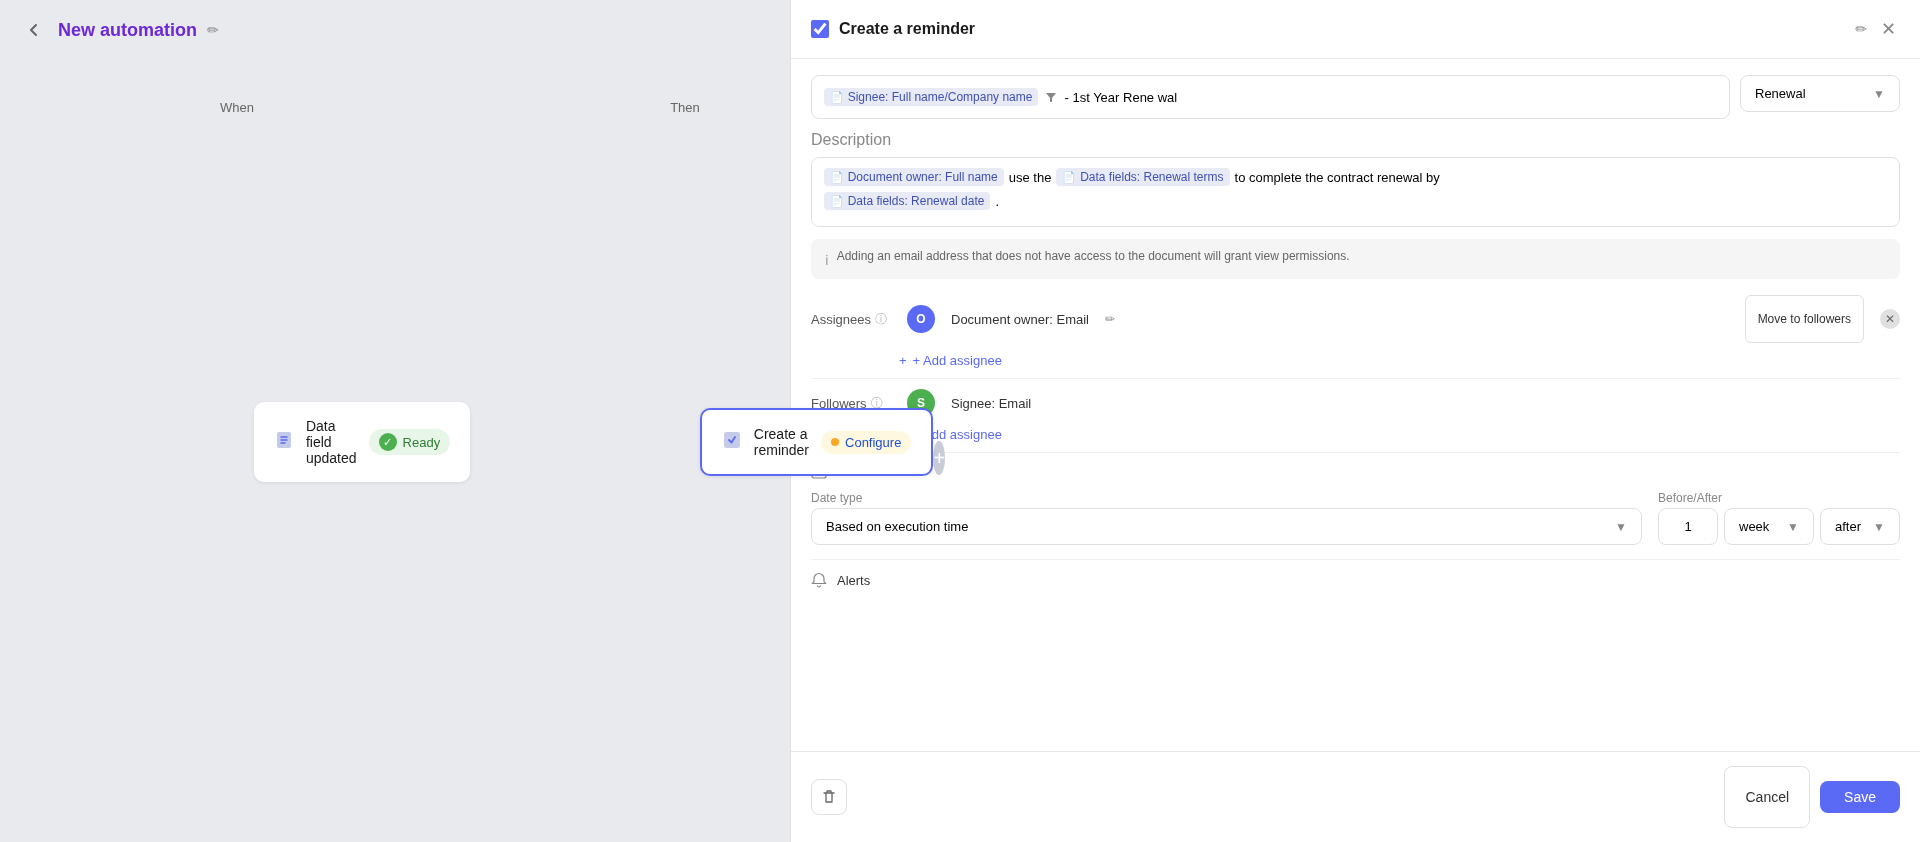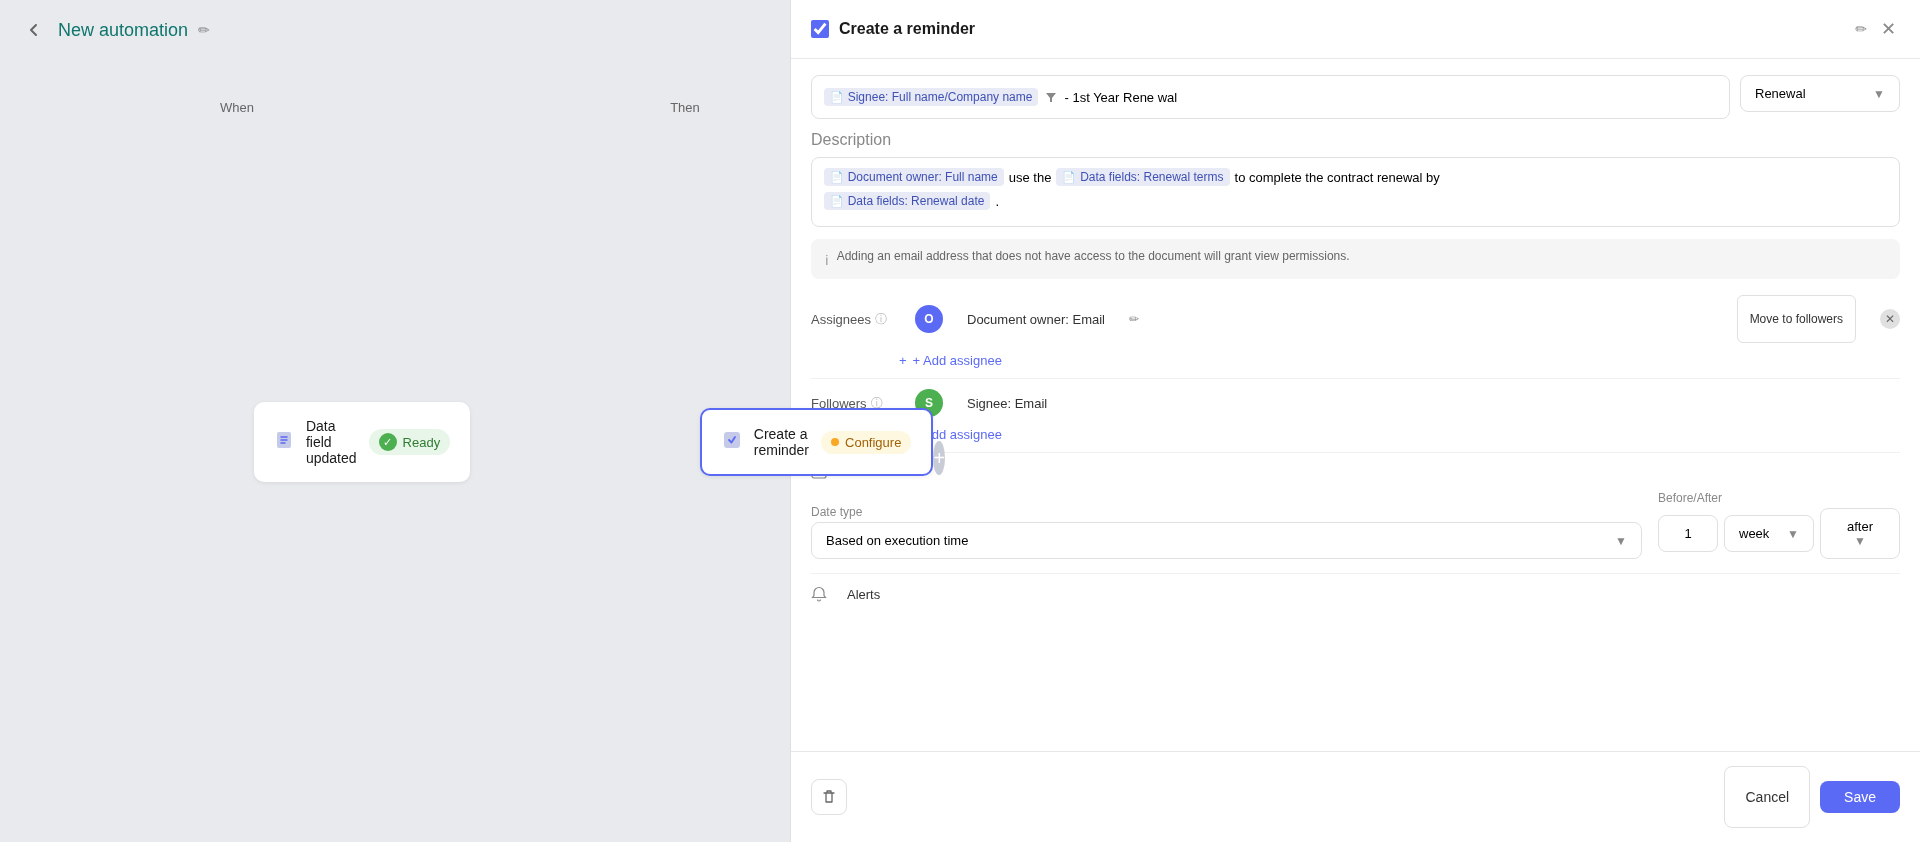"New automation" .page-title { color: #0f766e -> #6d28d9; font-weight: 400 -> 700 }
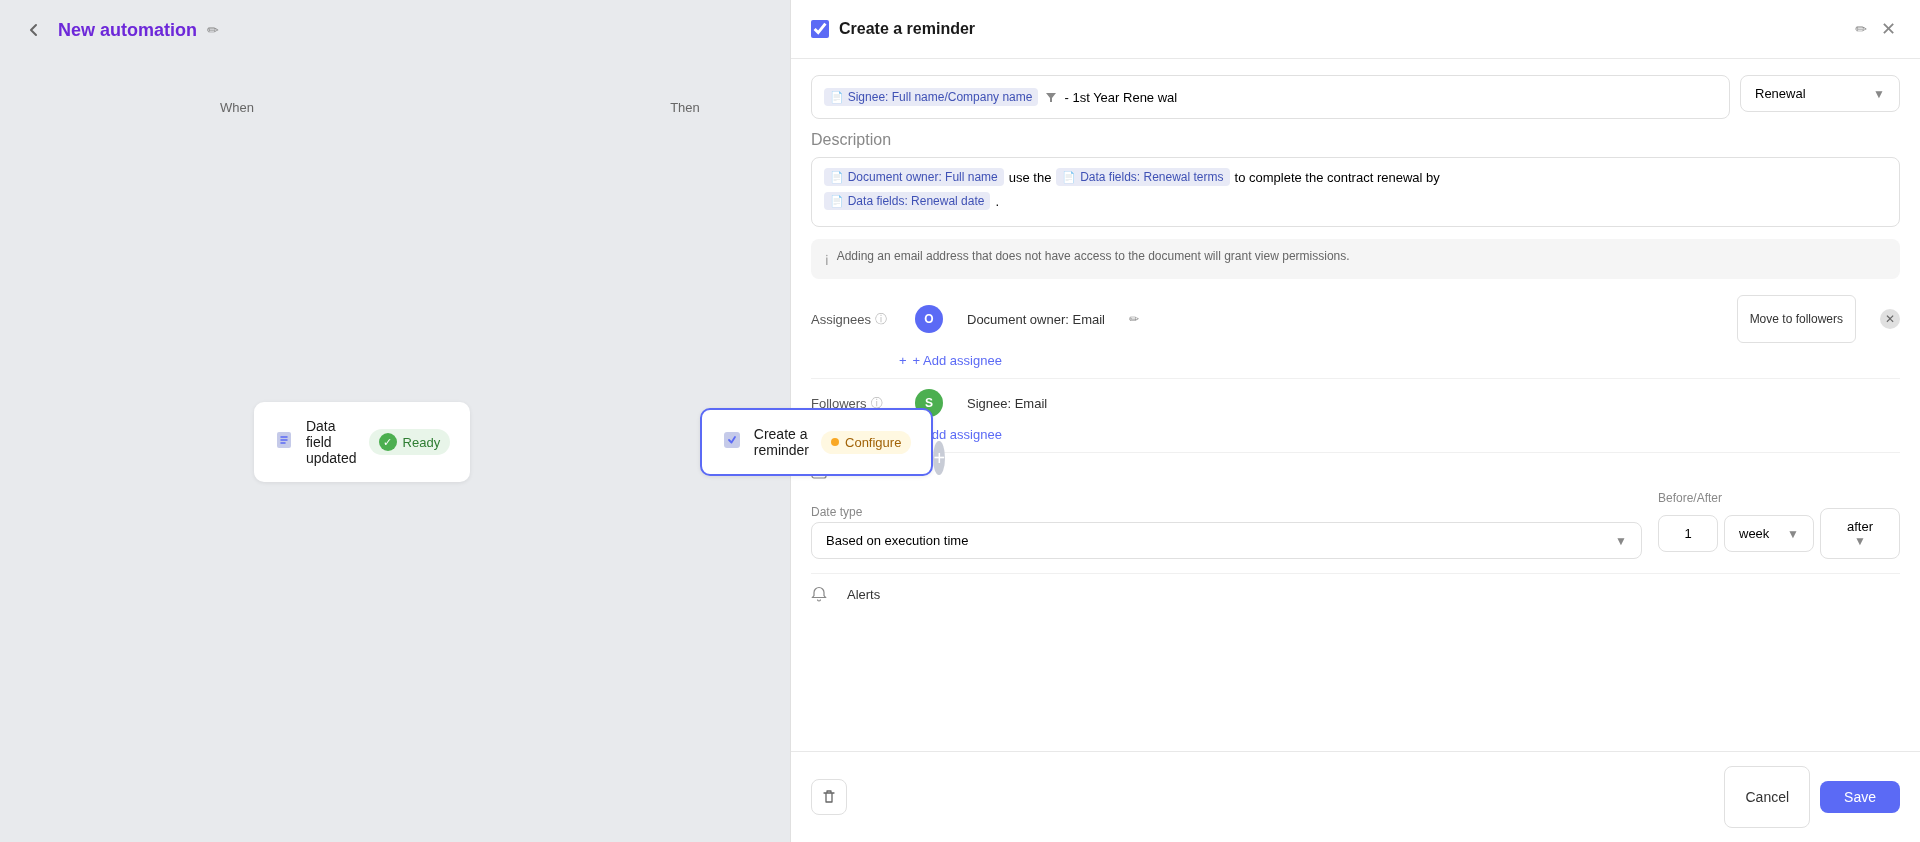"Assignees" .assignees-row { gap: 24px -> 16px }
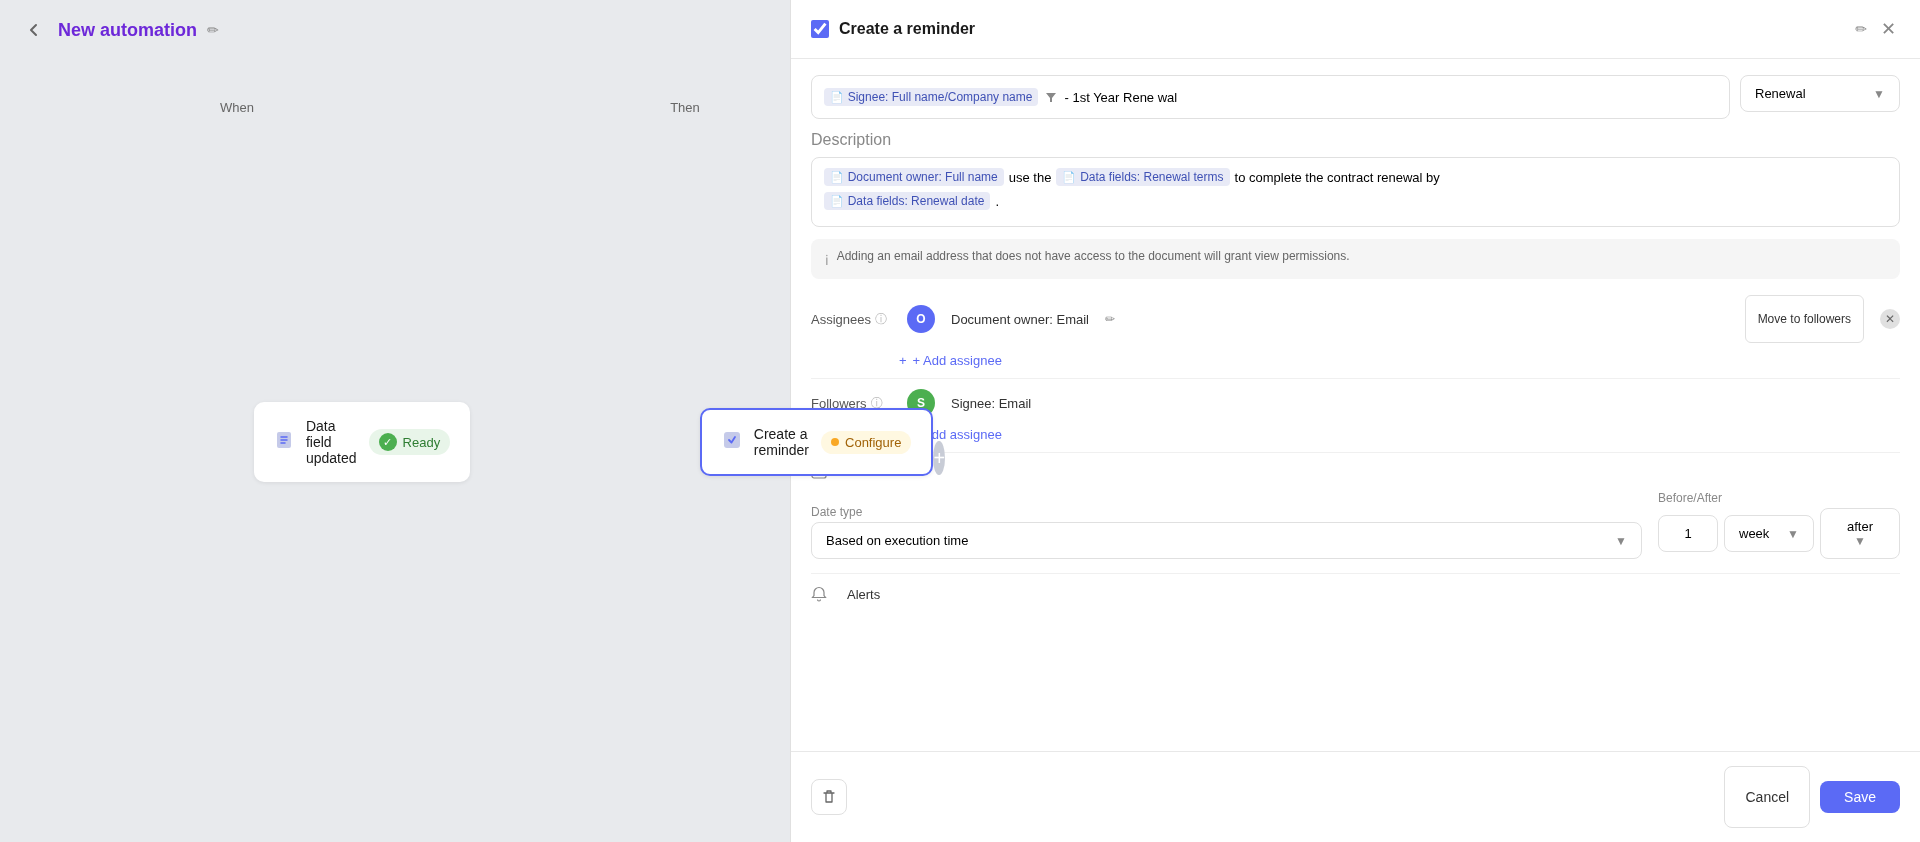"Configure" .status-configure { color: #a16207 -> #1d4ed8 }
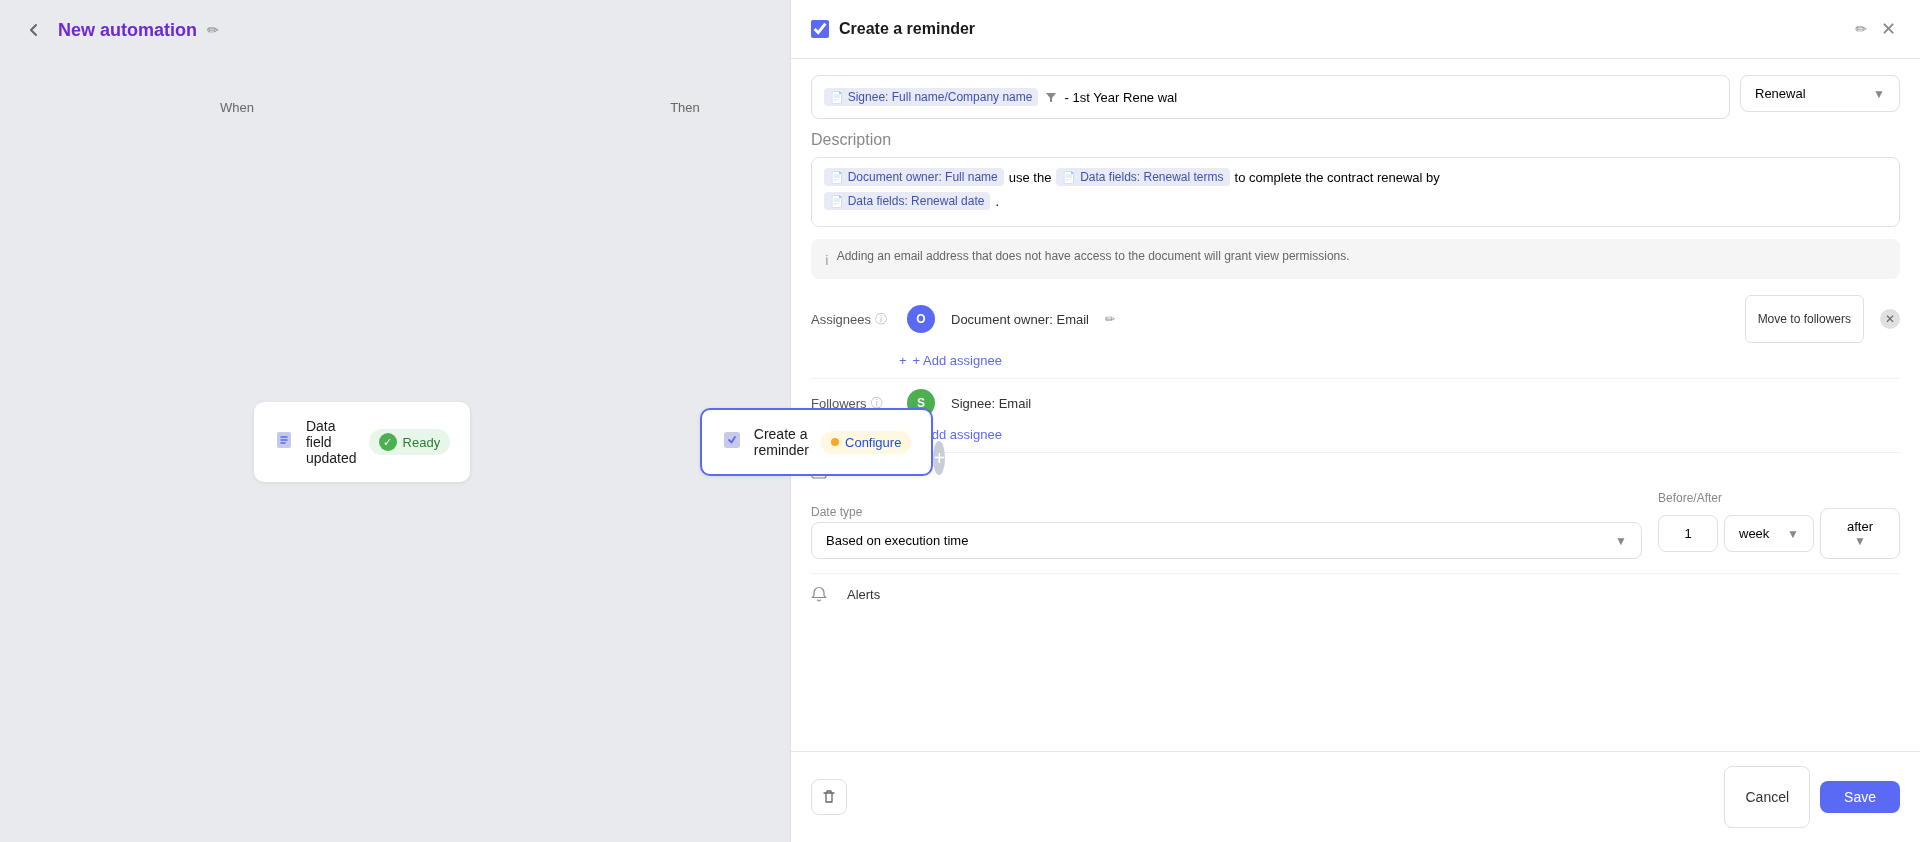"after" div.date-dropdown { flex-direction: column -> none }
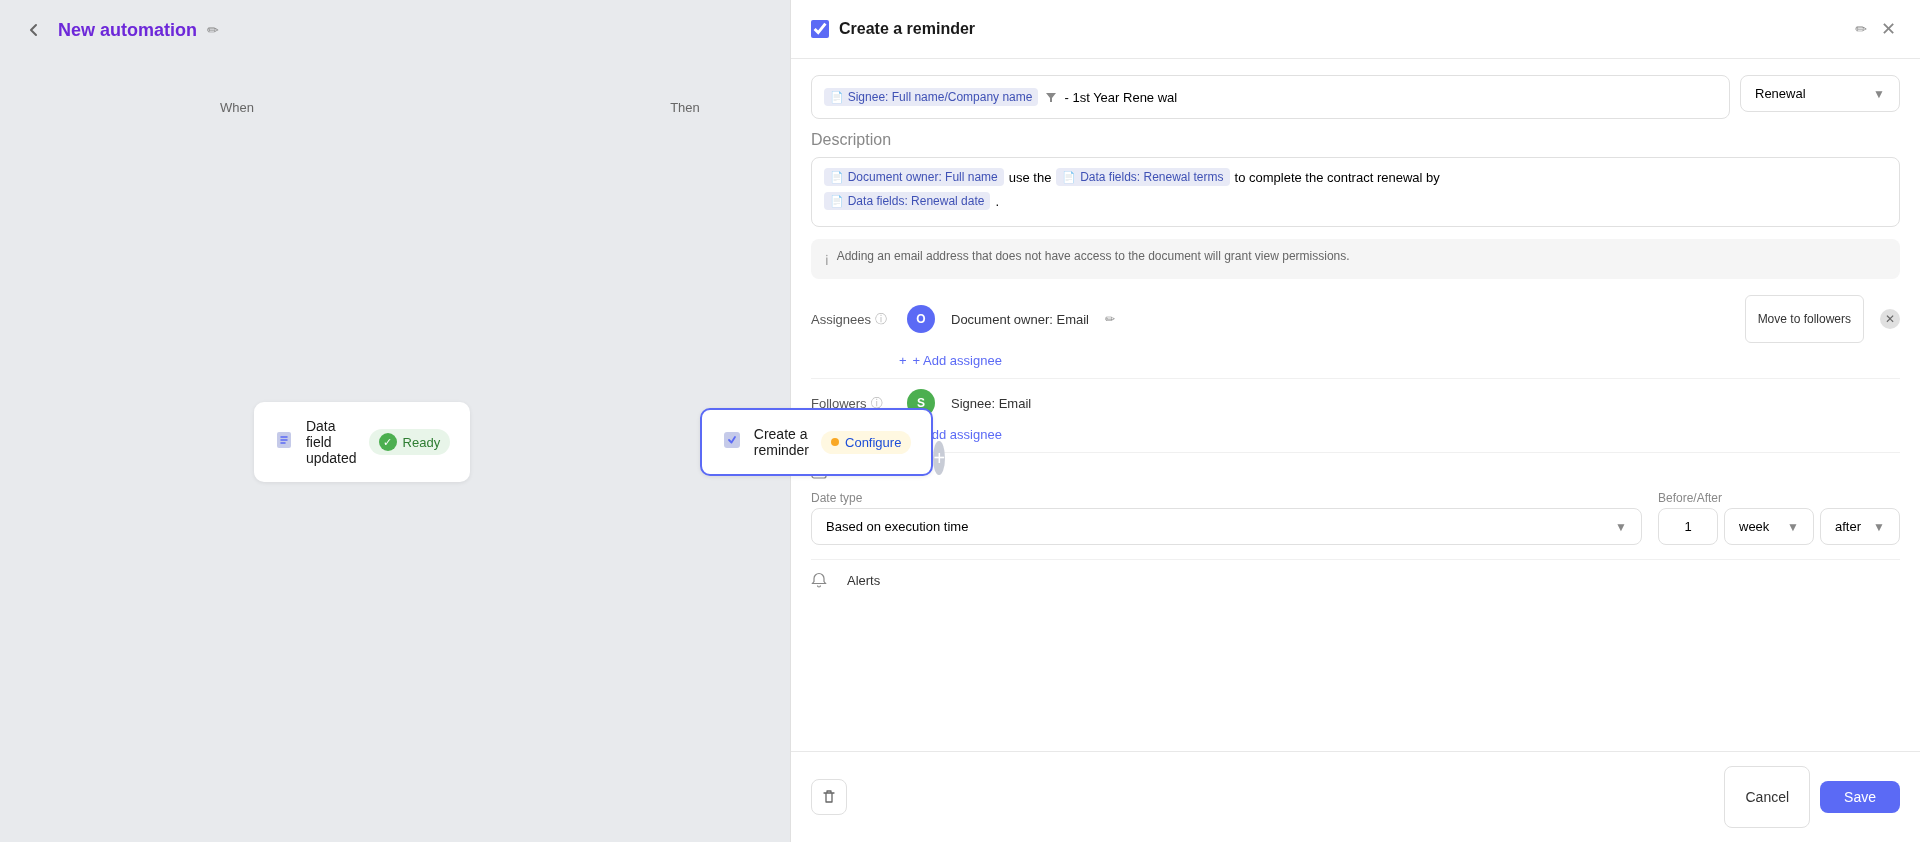"Alerts" .alerts-label { gap: 20px -> 10px }
